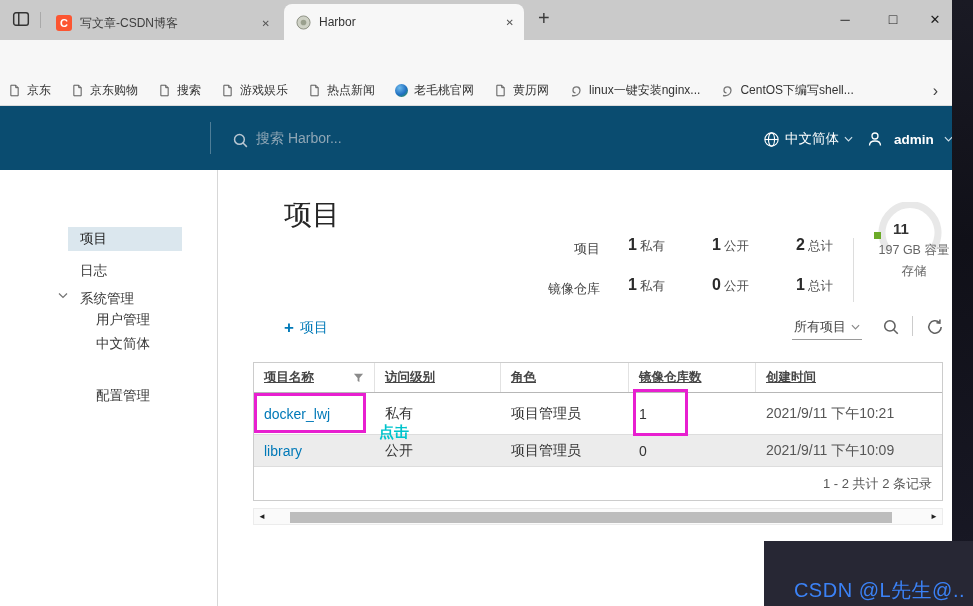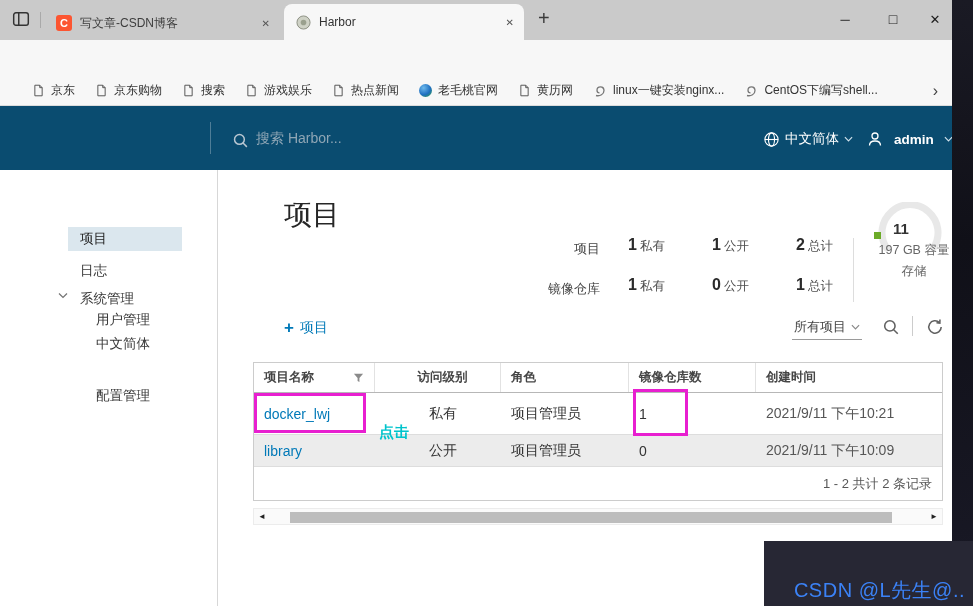"京东" .bookmarksbar { padding-left: 32px -> 8px }
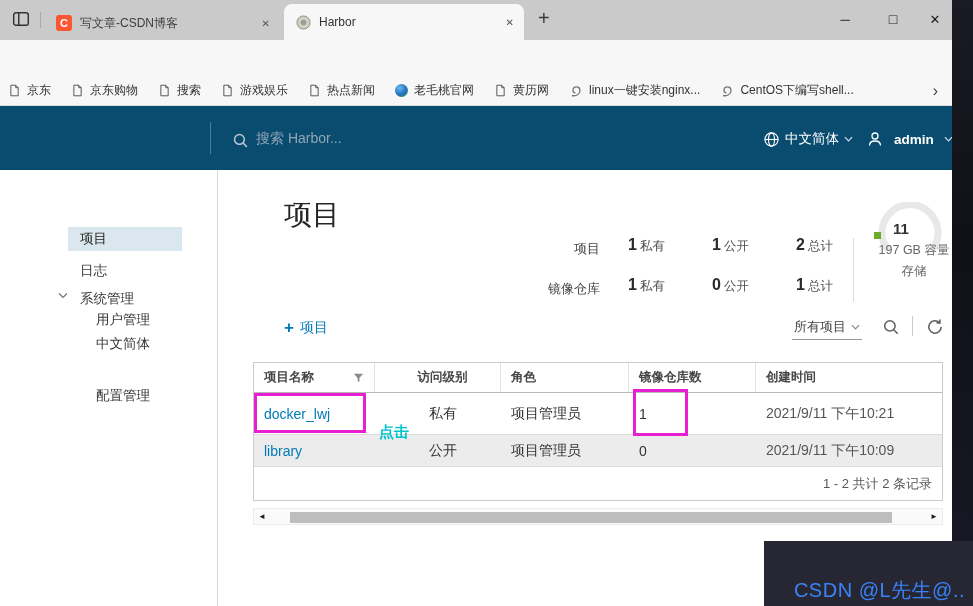"项目名称" .thead { text-decoration: none -> underline }
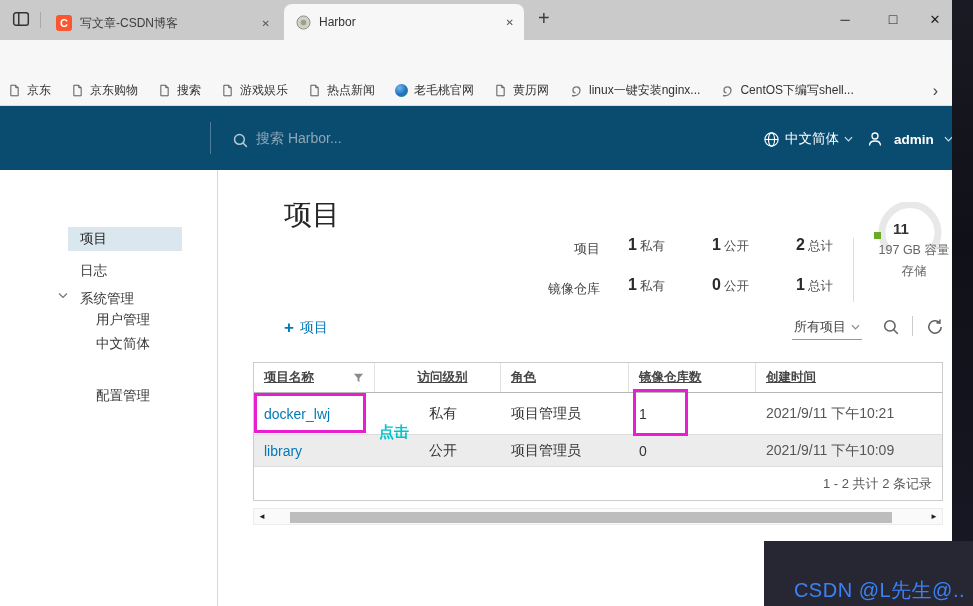"访问级别" .c2 { justify-content: center -> none }
